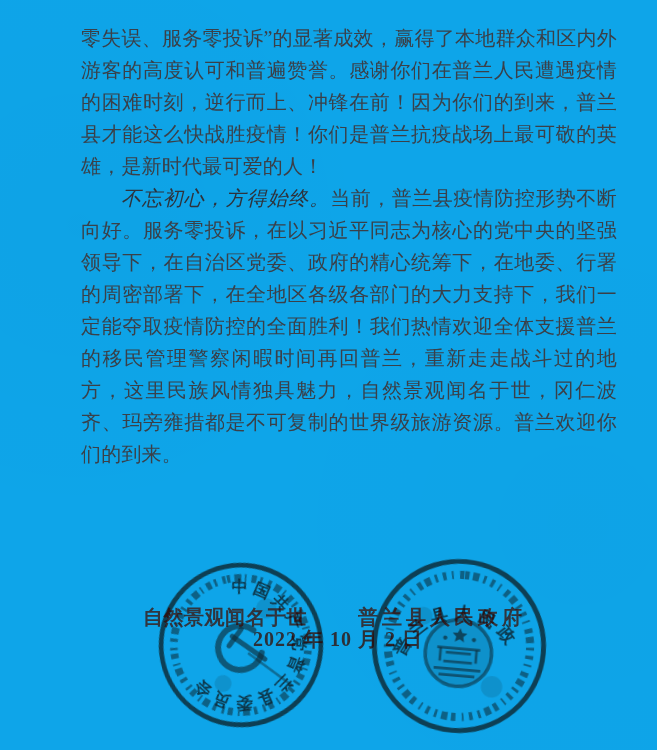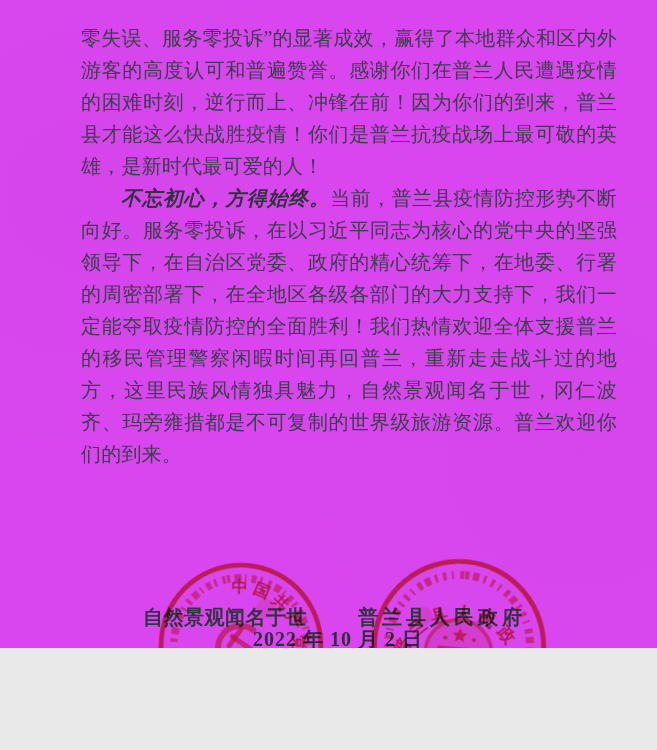"零失误、服务零投诉”的显著成效，赢得了本地群众和区内外游客的高度认可和普遍赞誉。" .page { background: #d946ef -> #0ea5e9; height: 648px -> 750px }
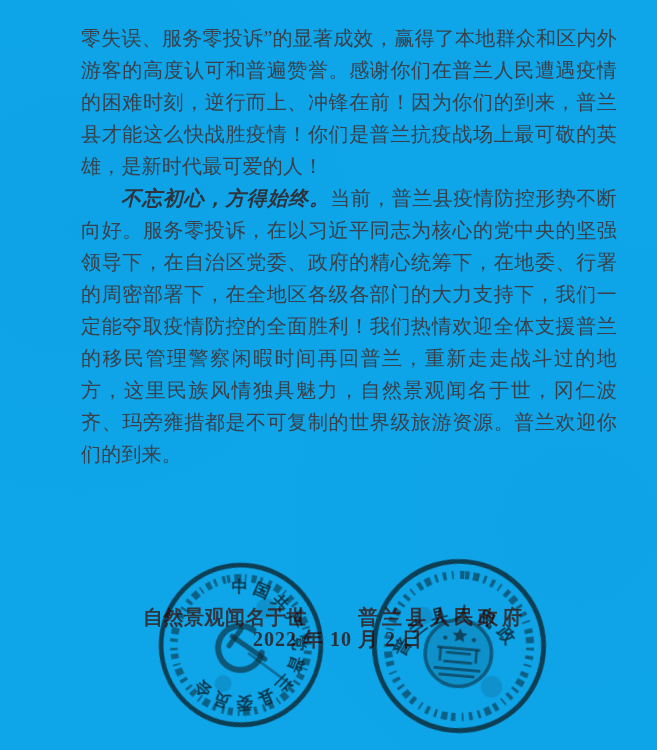"不忘初心，方得始终。" .lead-phrase { font-weight: 700 -> 400 }
